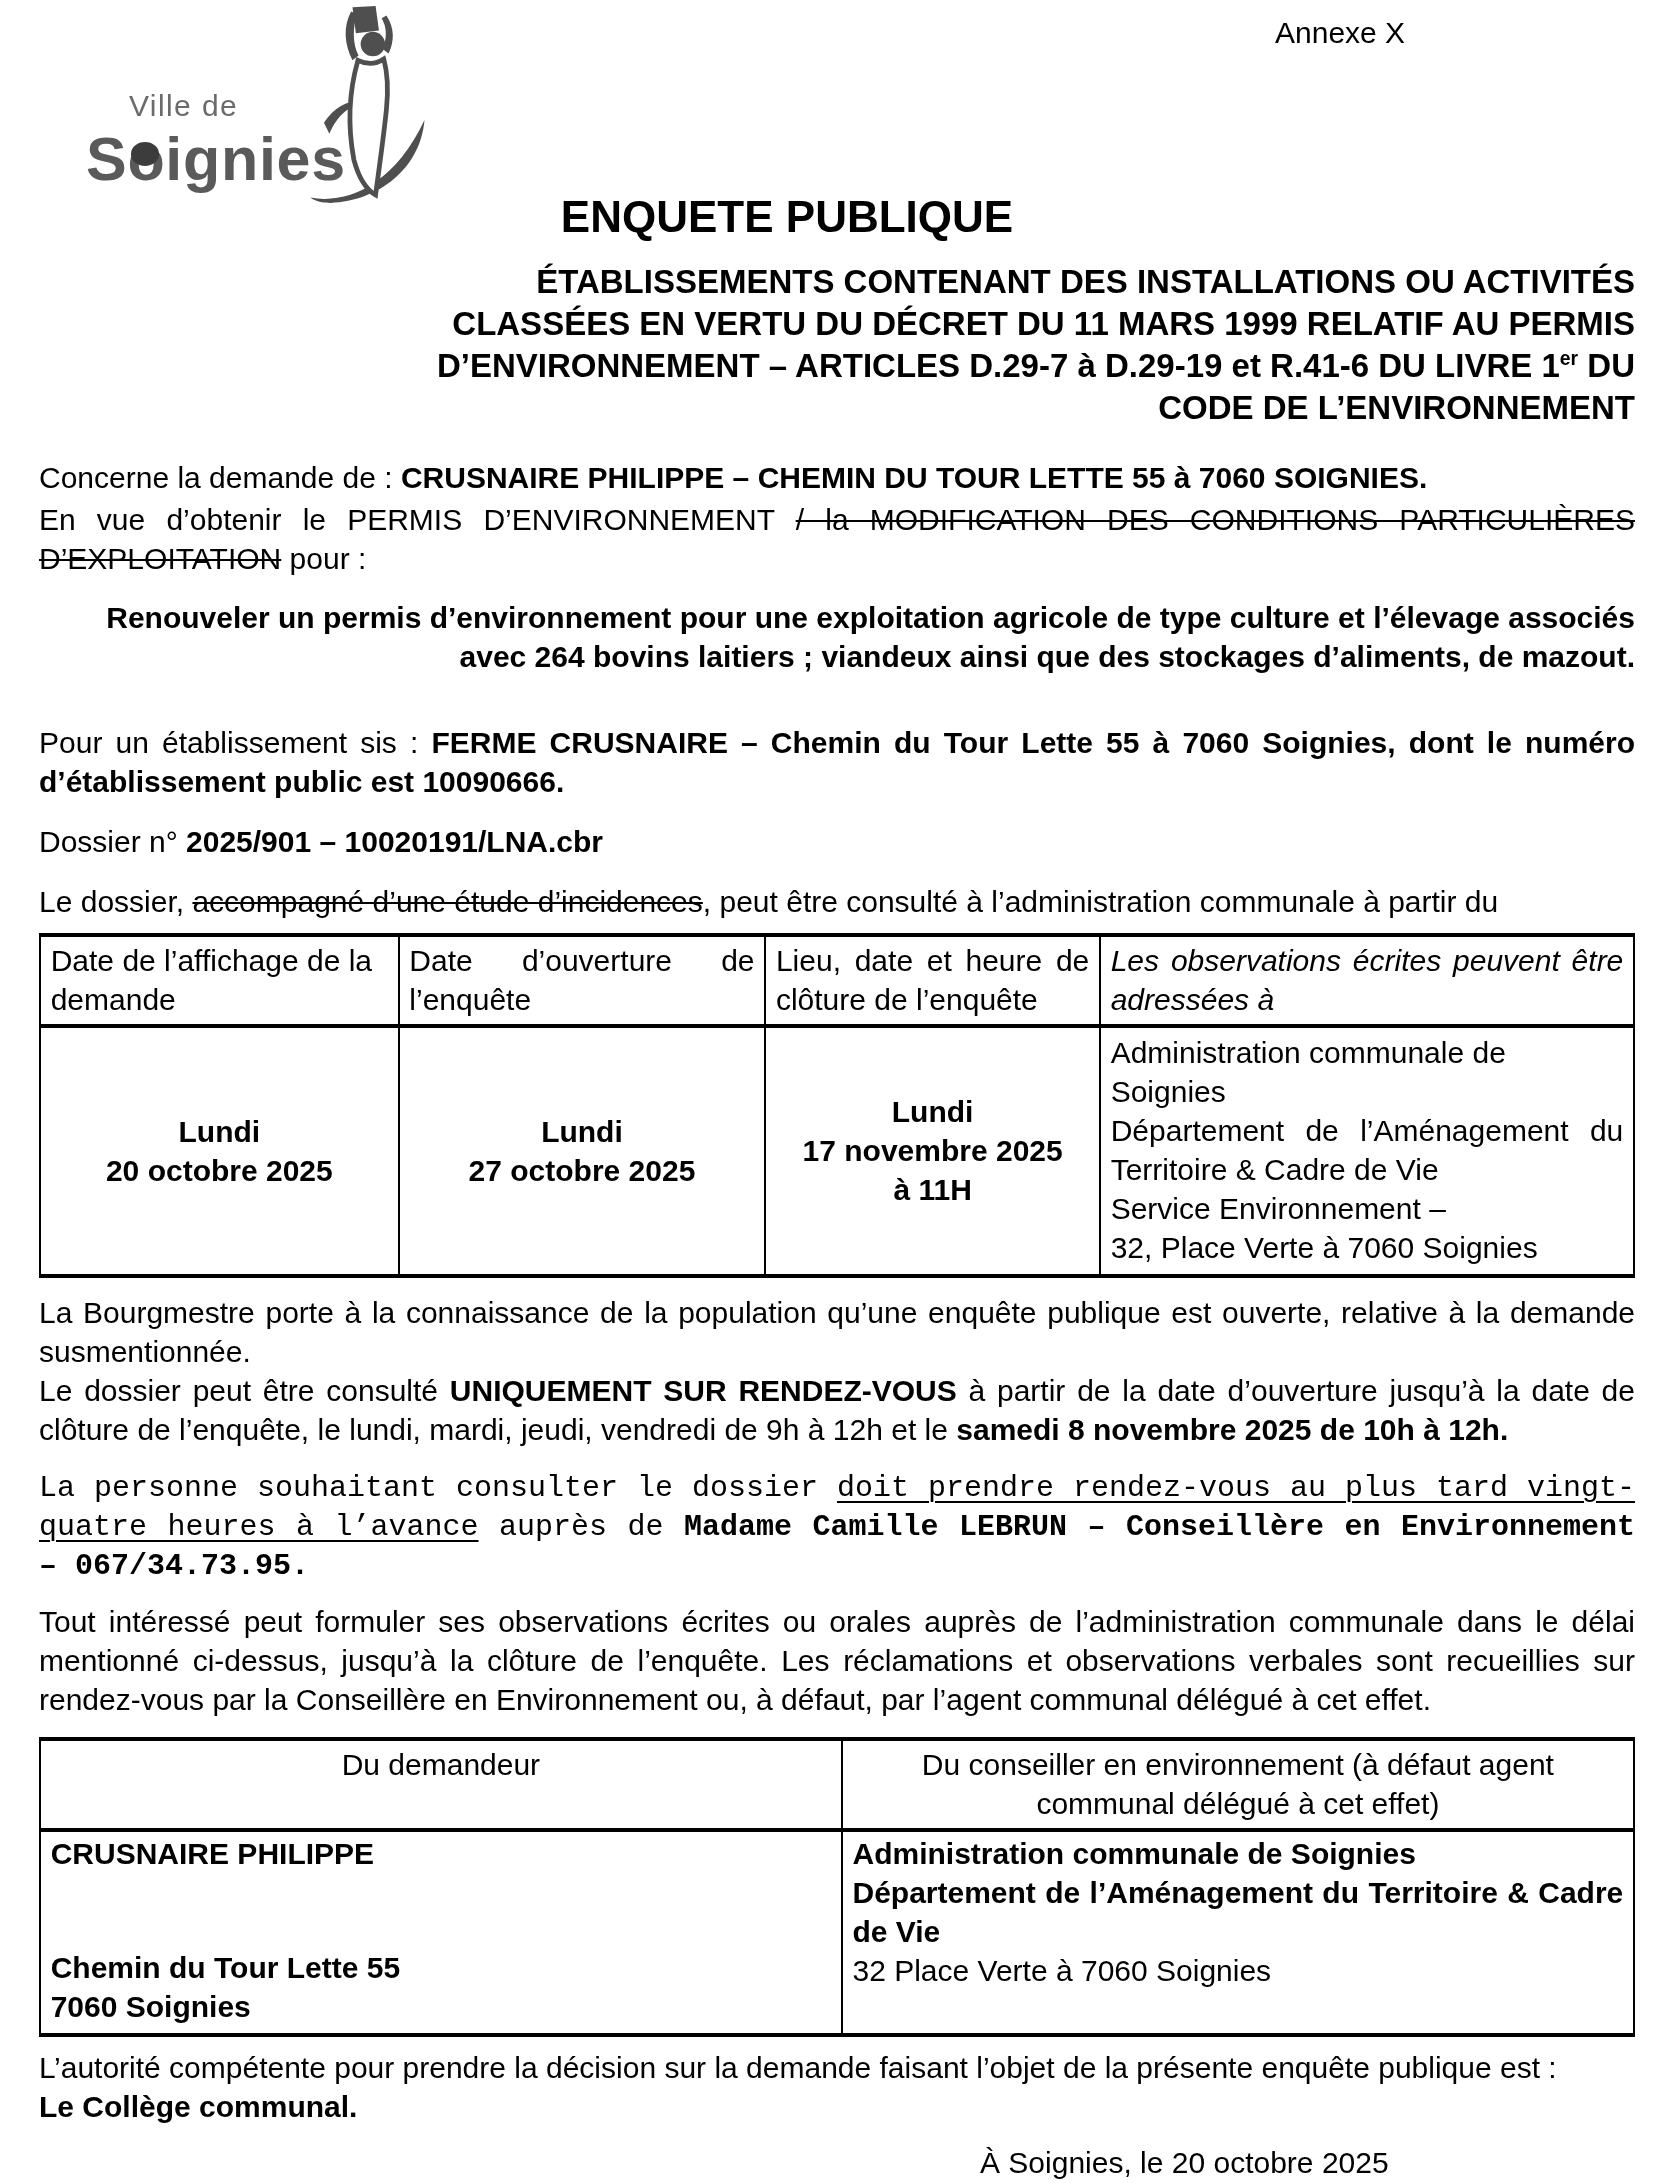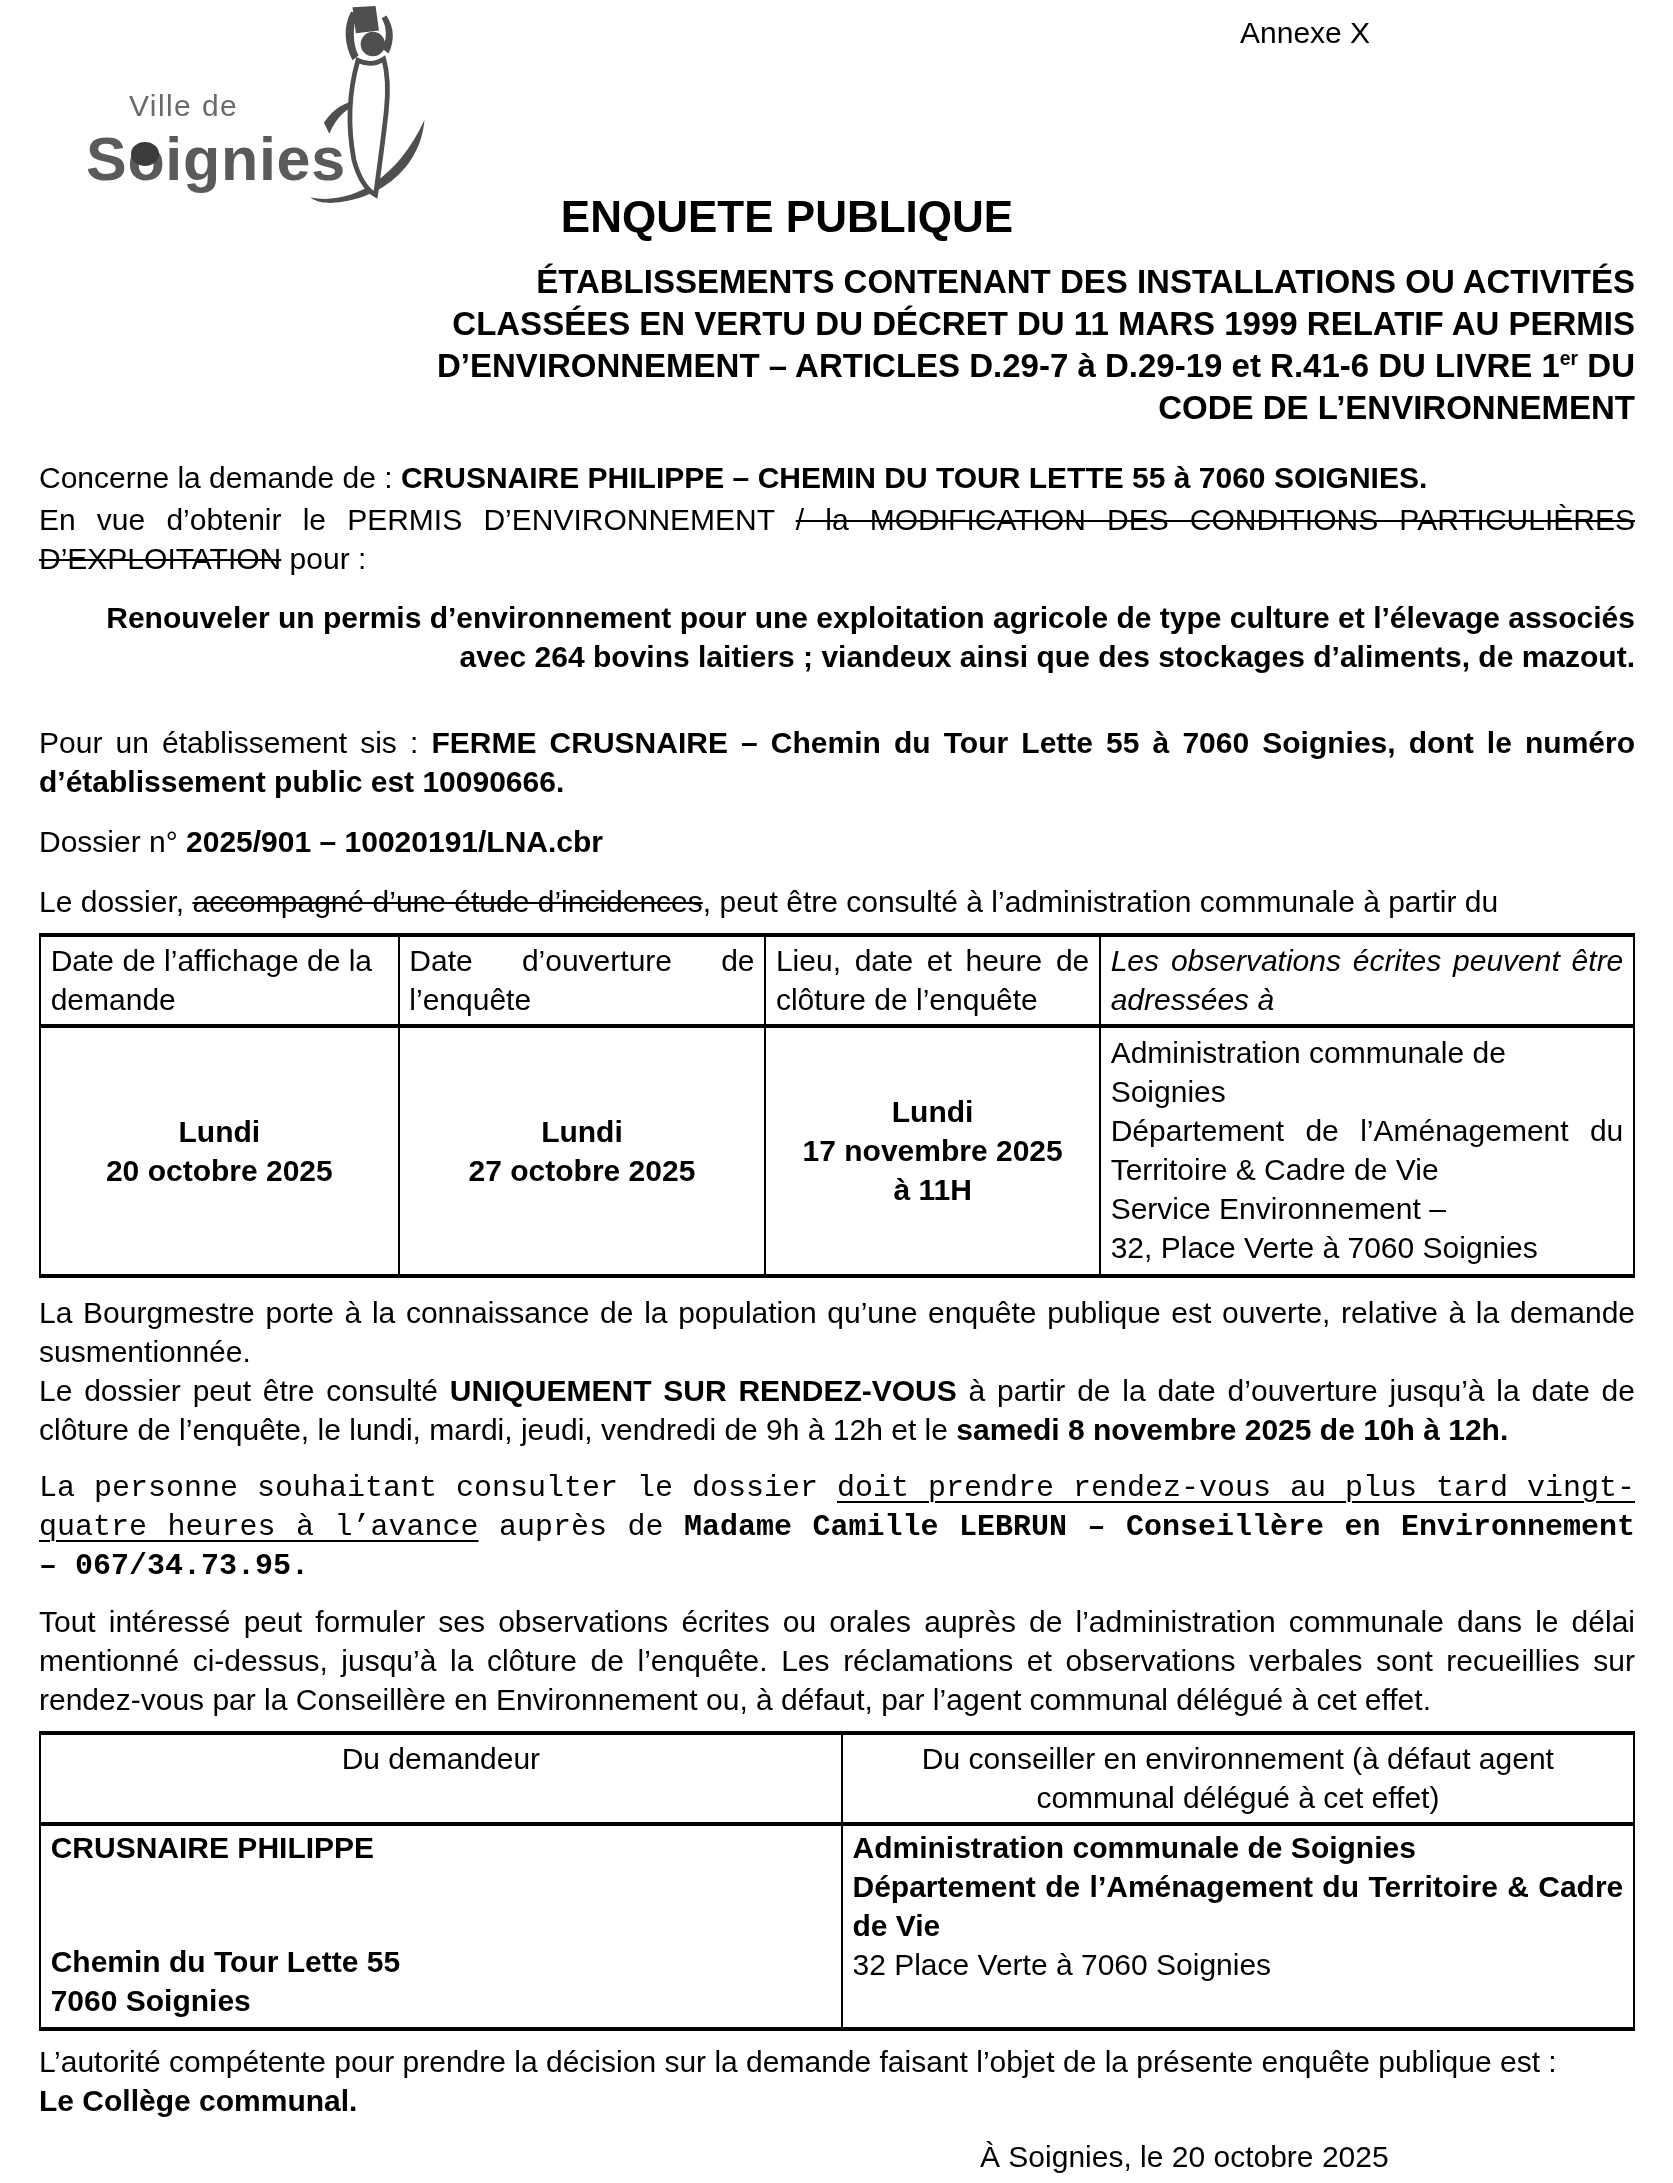"Annexe X" .annexe { left: 1201px -> 1236px }
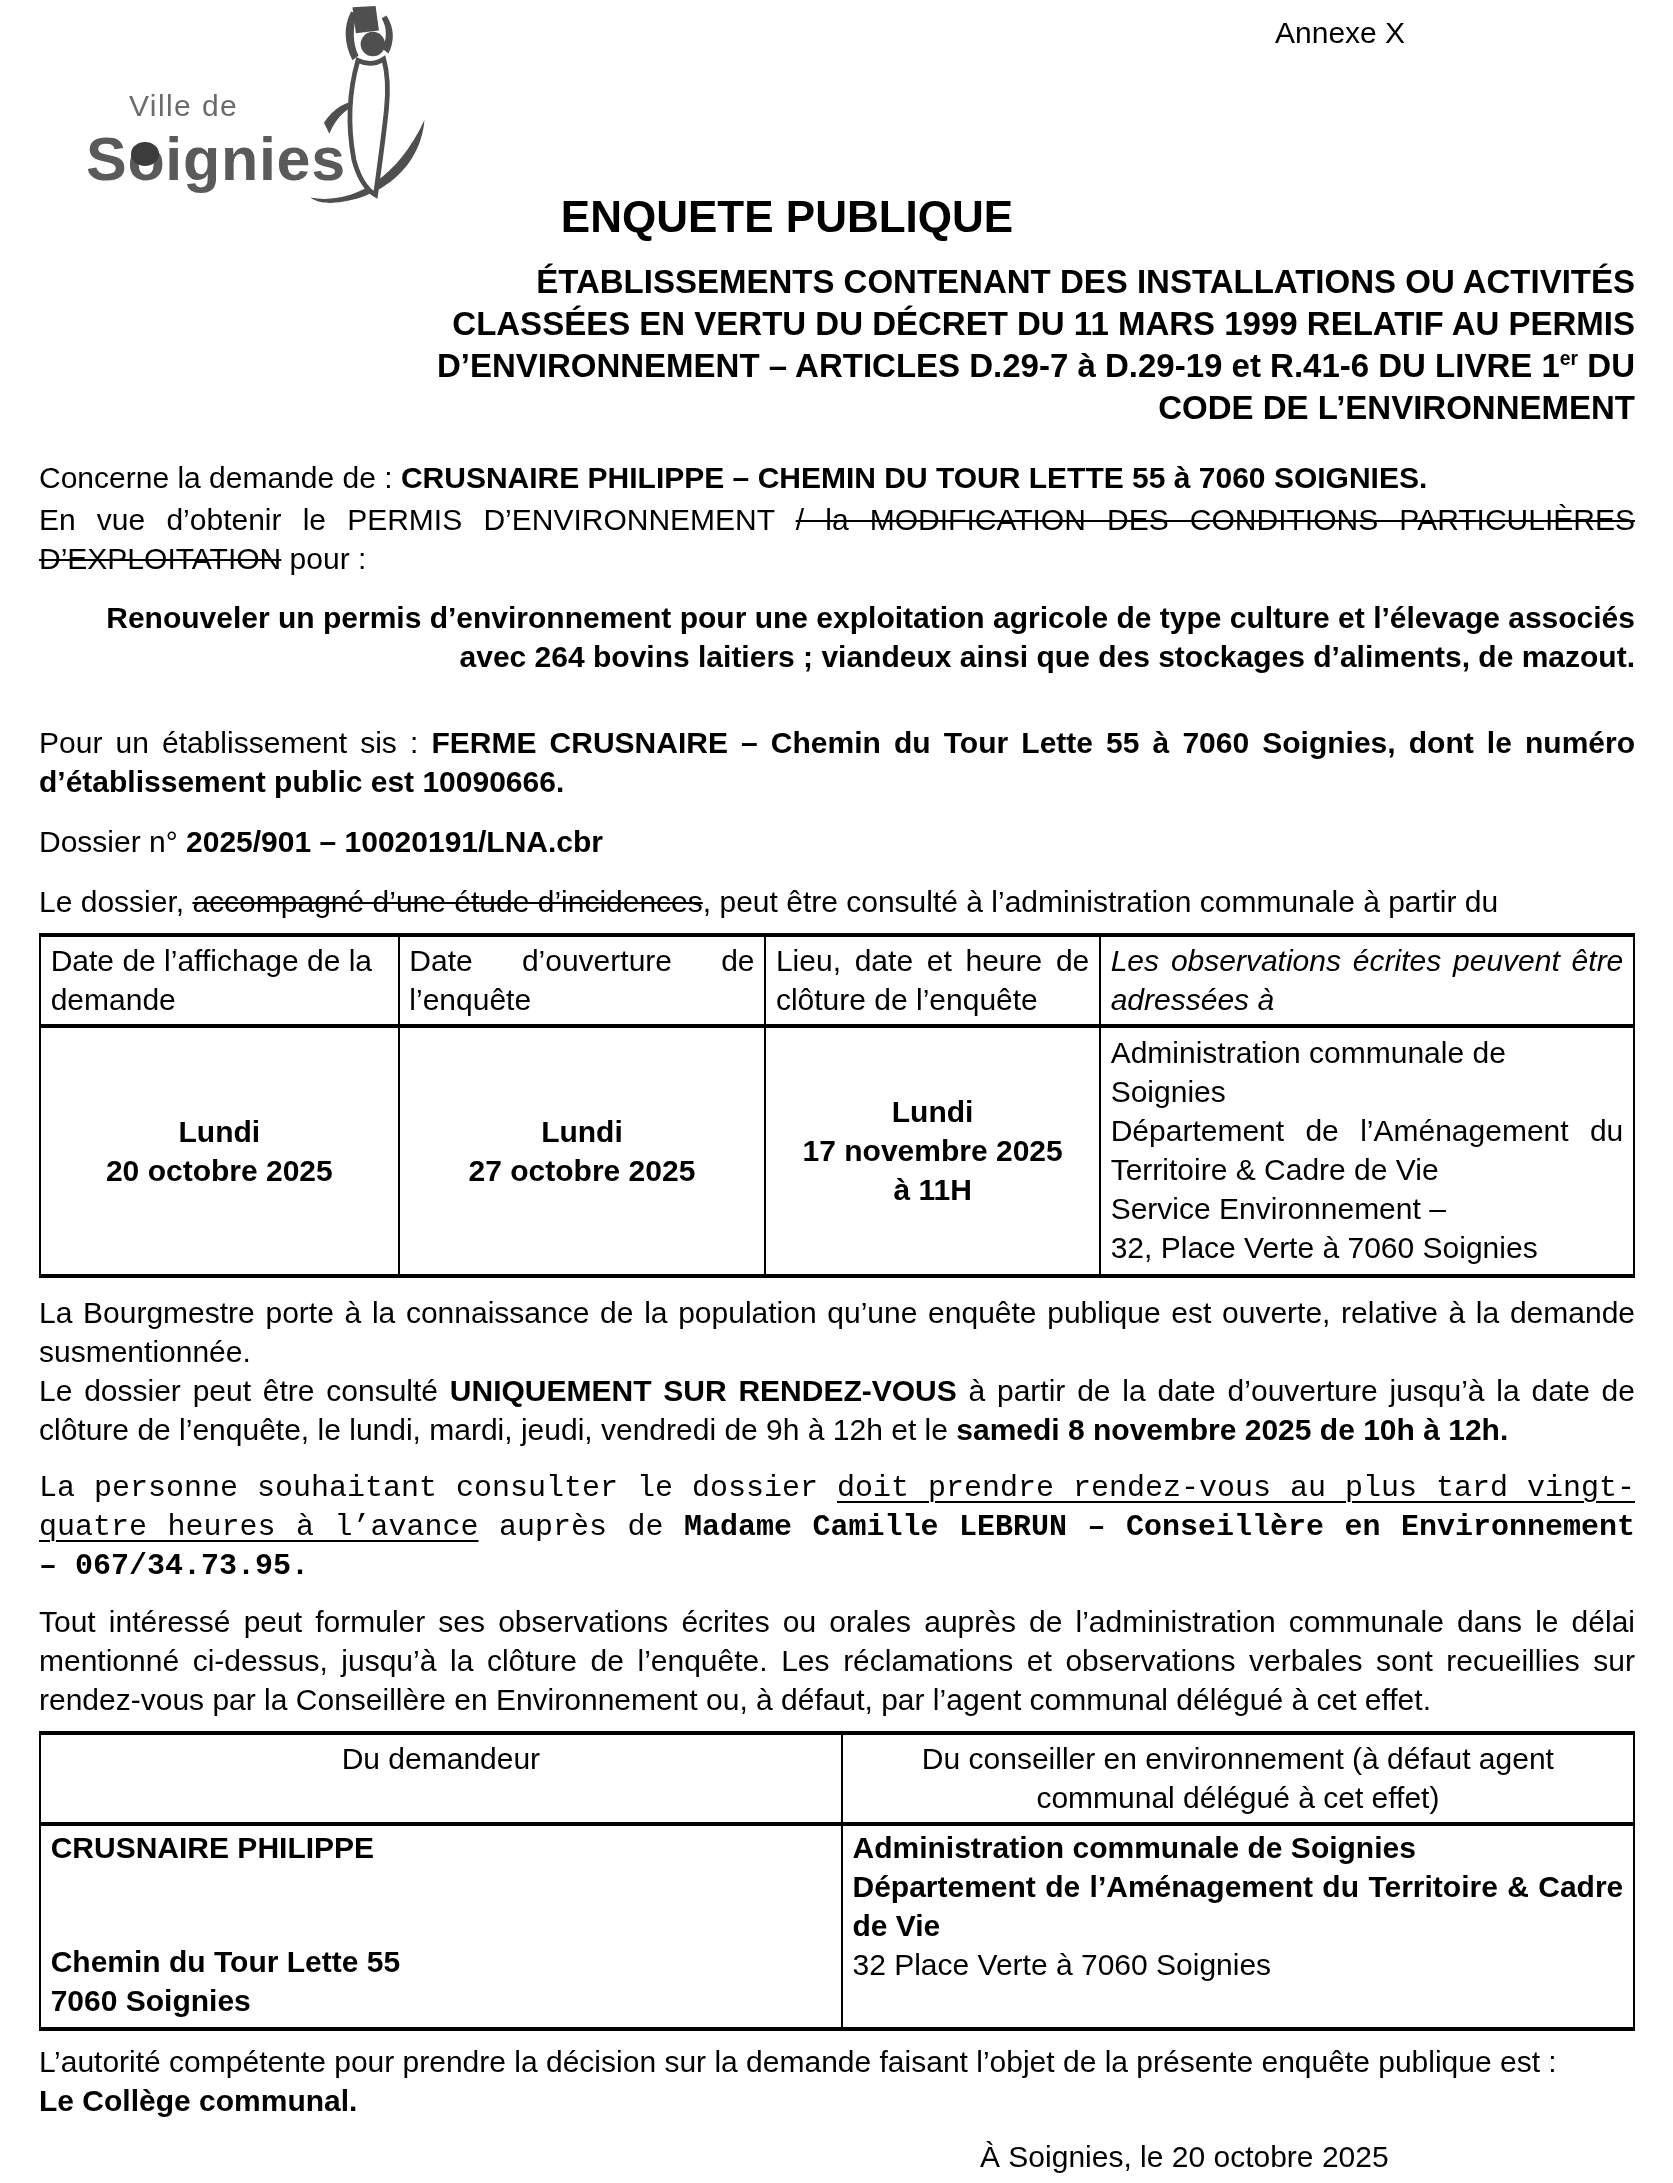"Du demandeur" .t2 { margin-top: 12px -> 18px }
